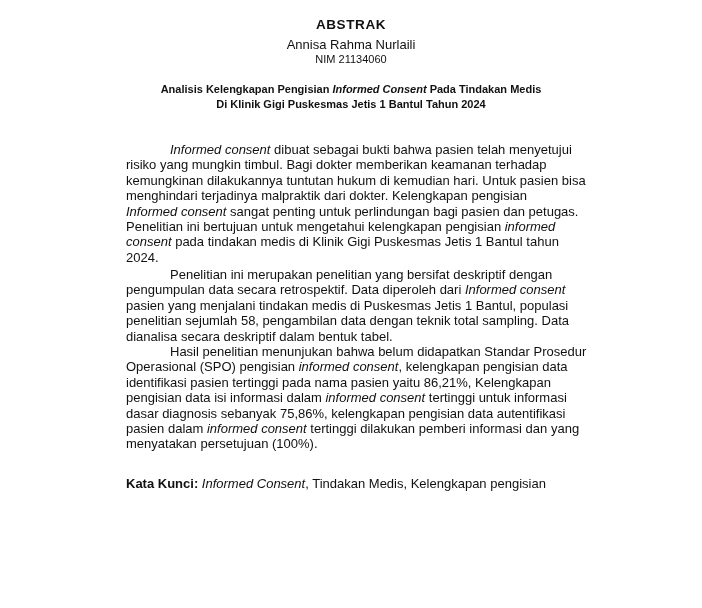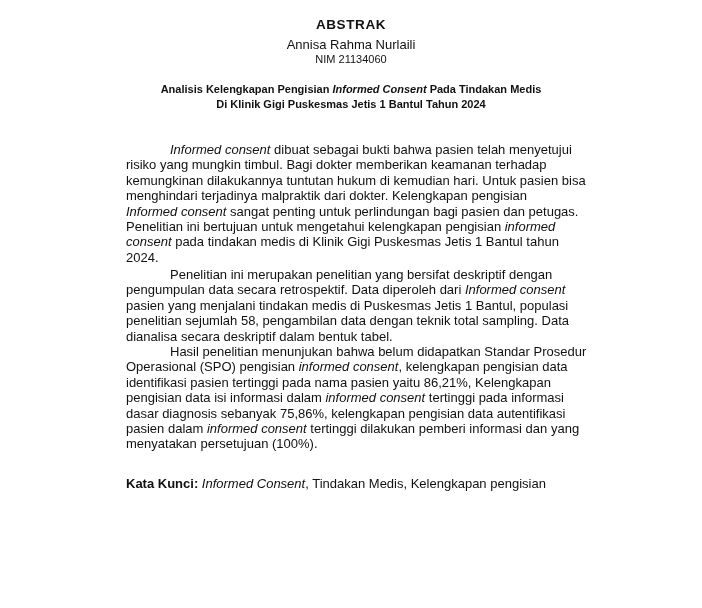"tertinggi pada informasi" span { text: pada -> untuk }
